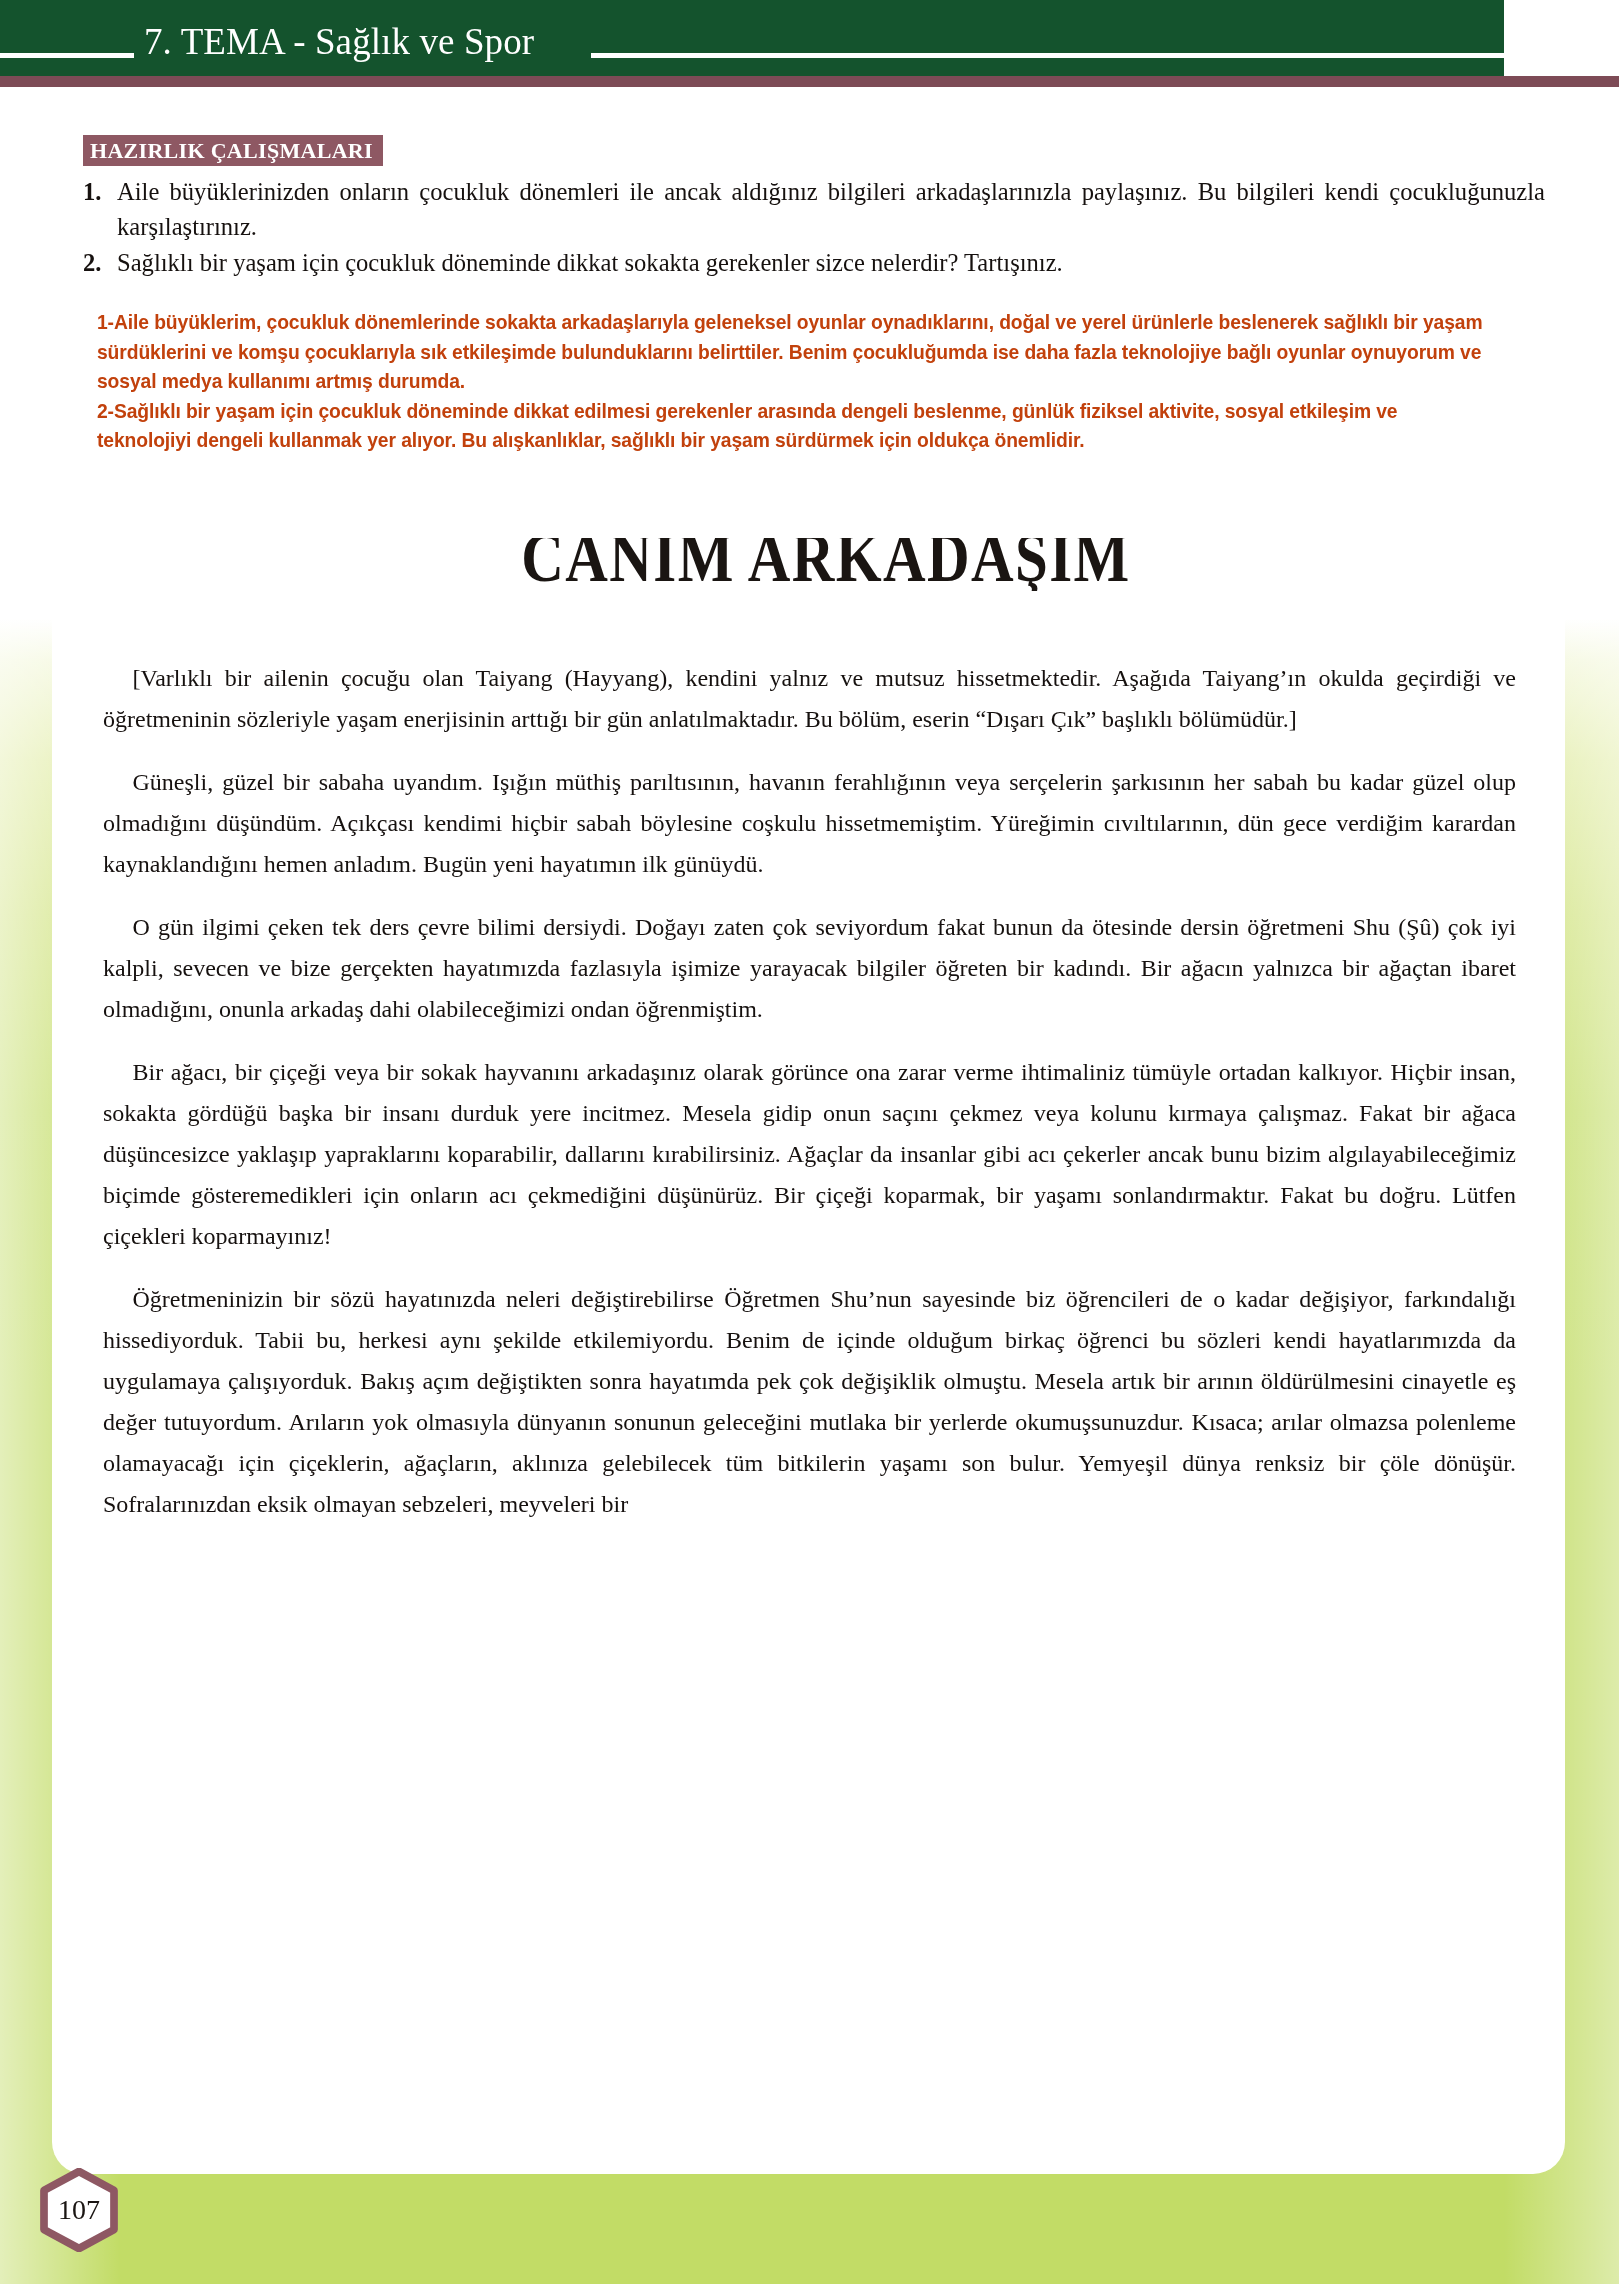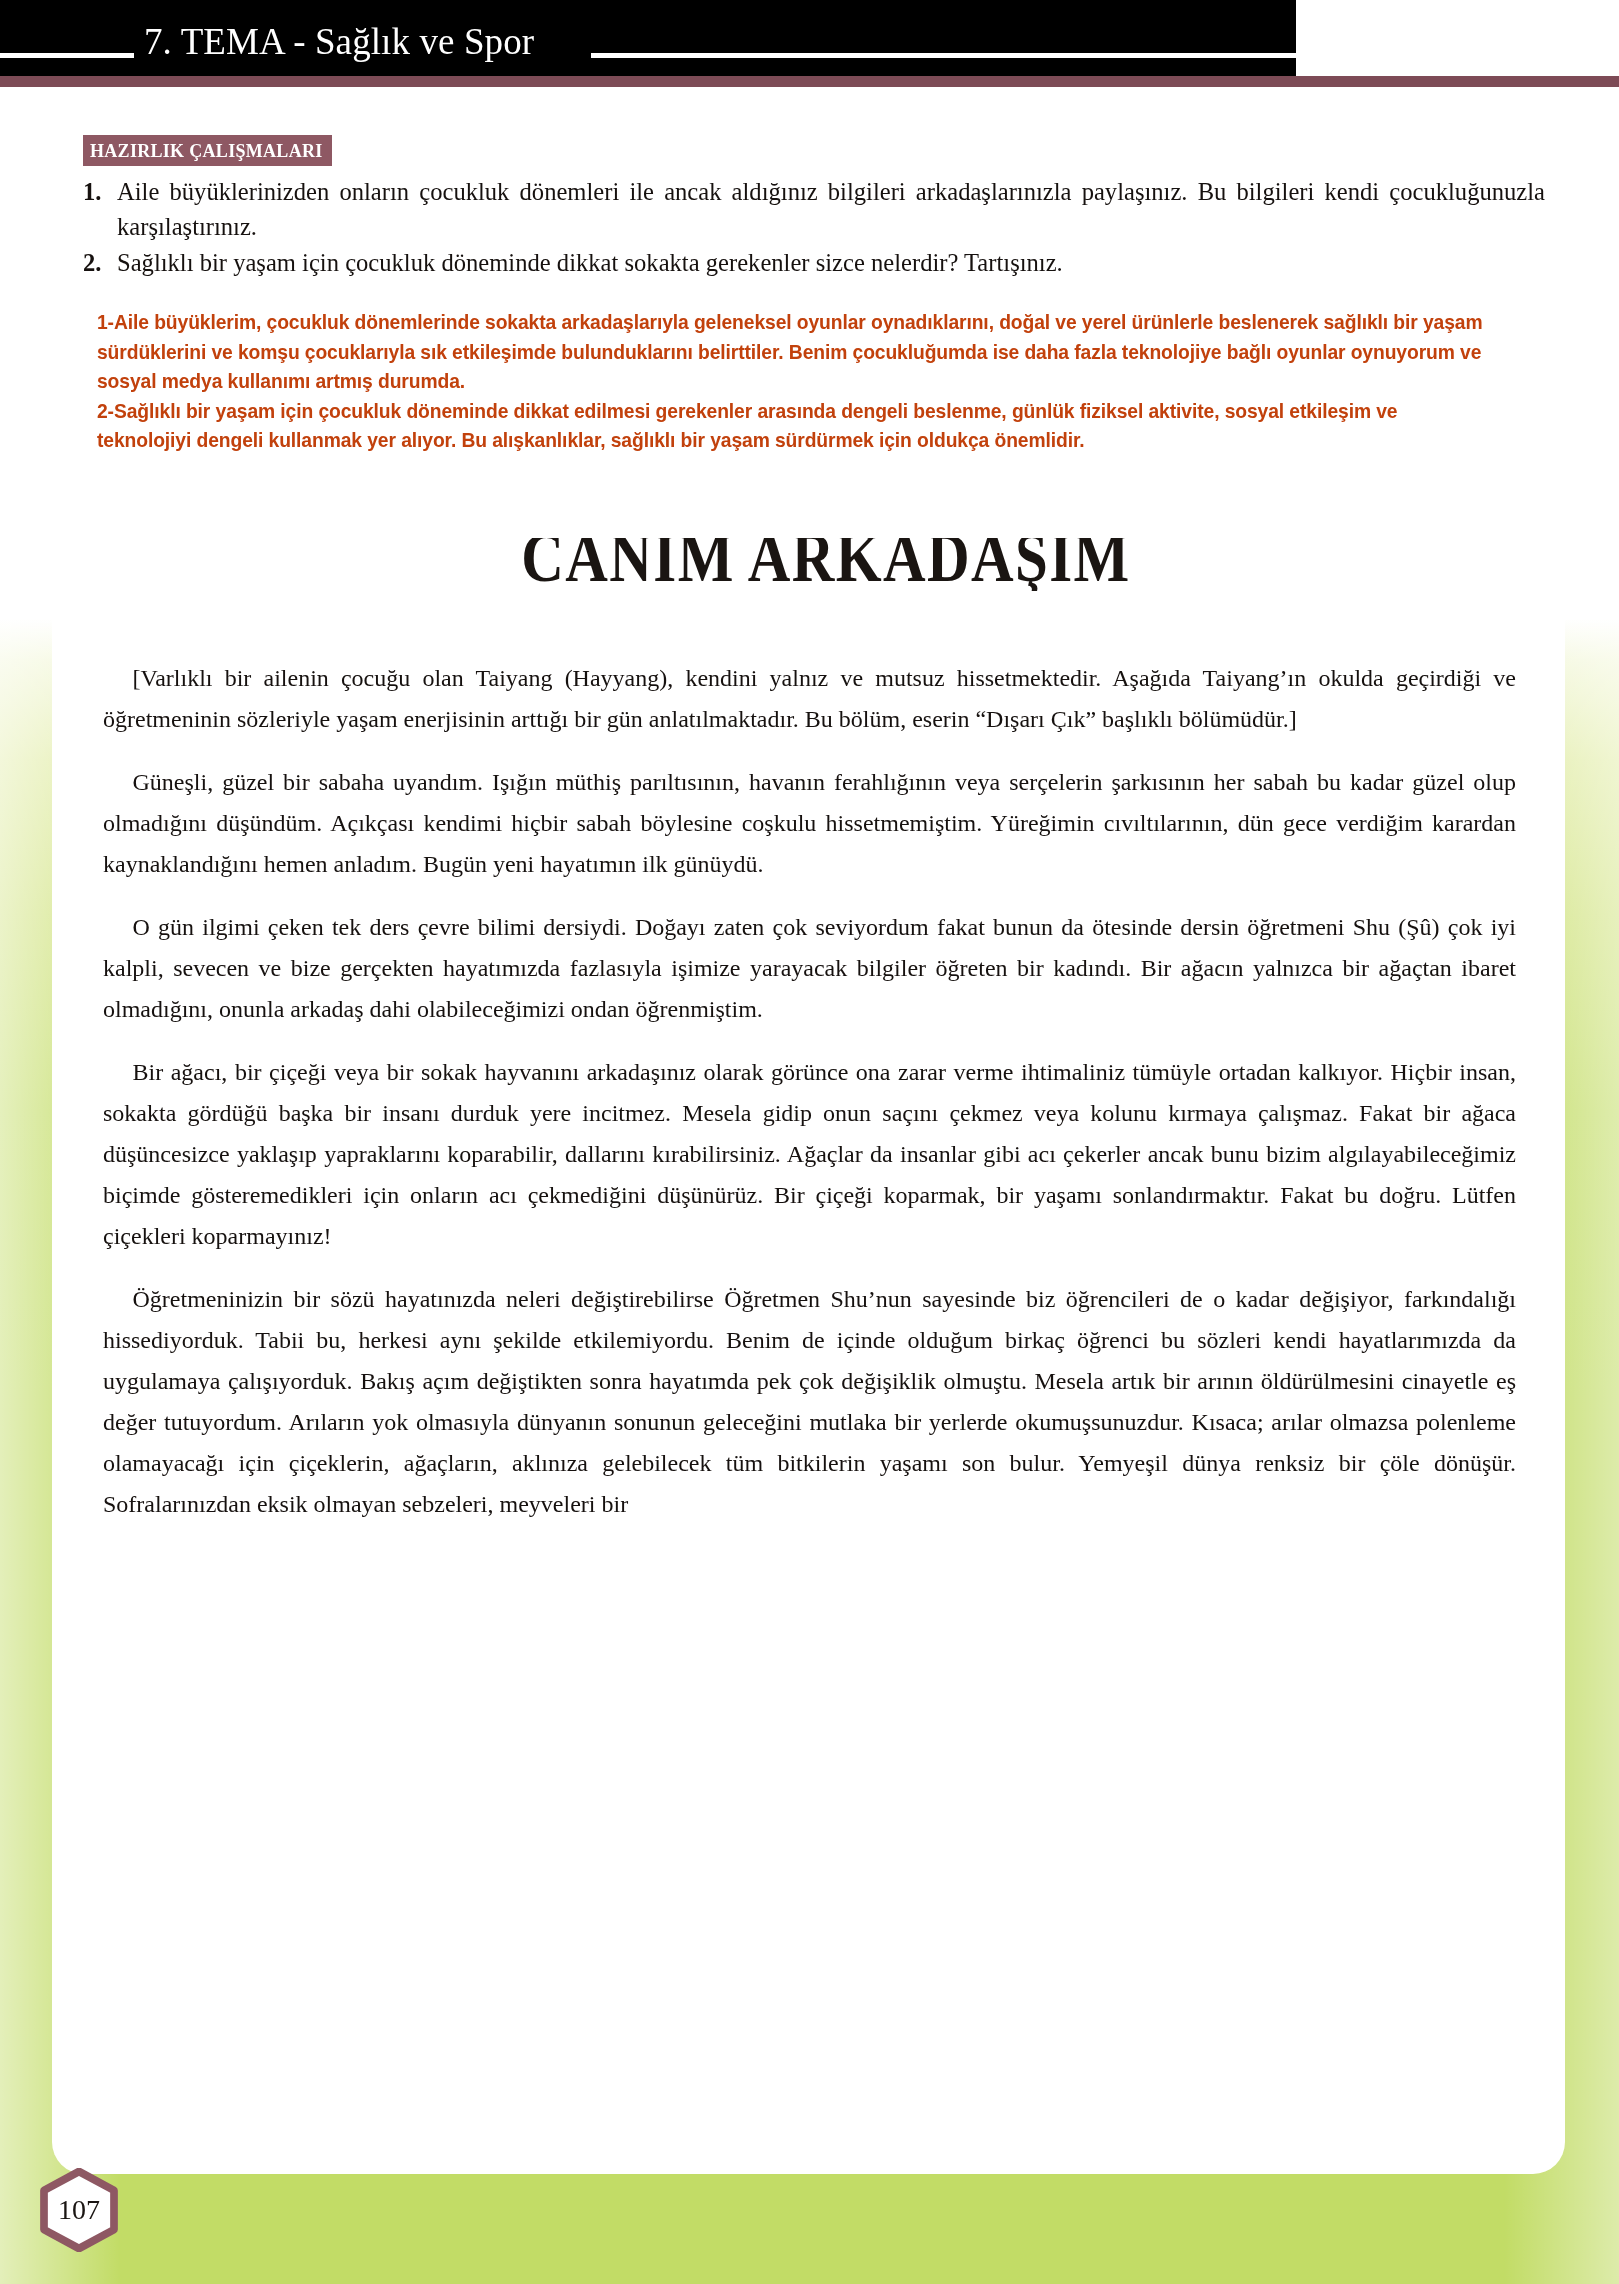"7. TEMA - Sağlık ve" .header-band { background: #000000 -> #14532d; width: 1296px -> 1504px }
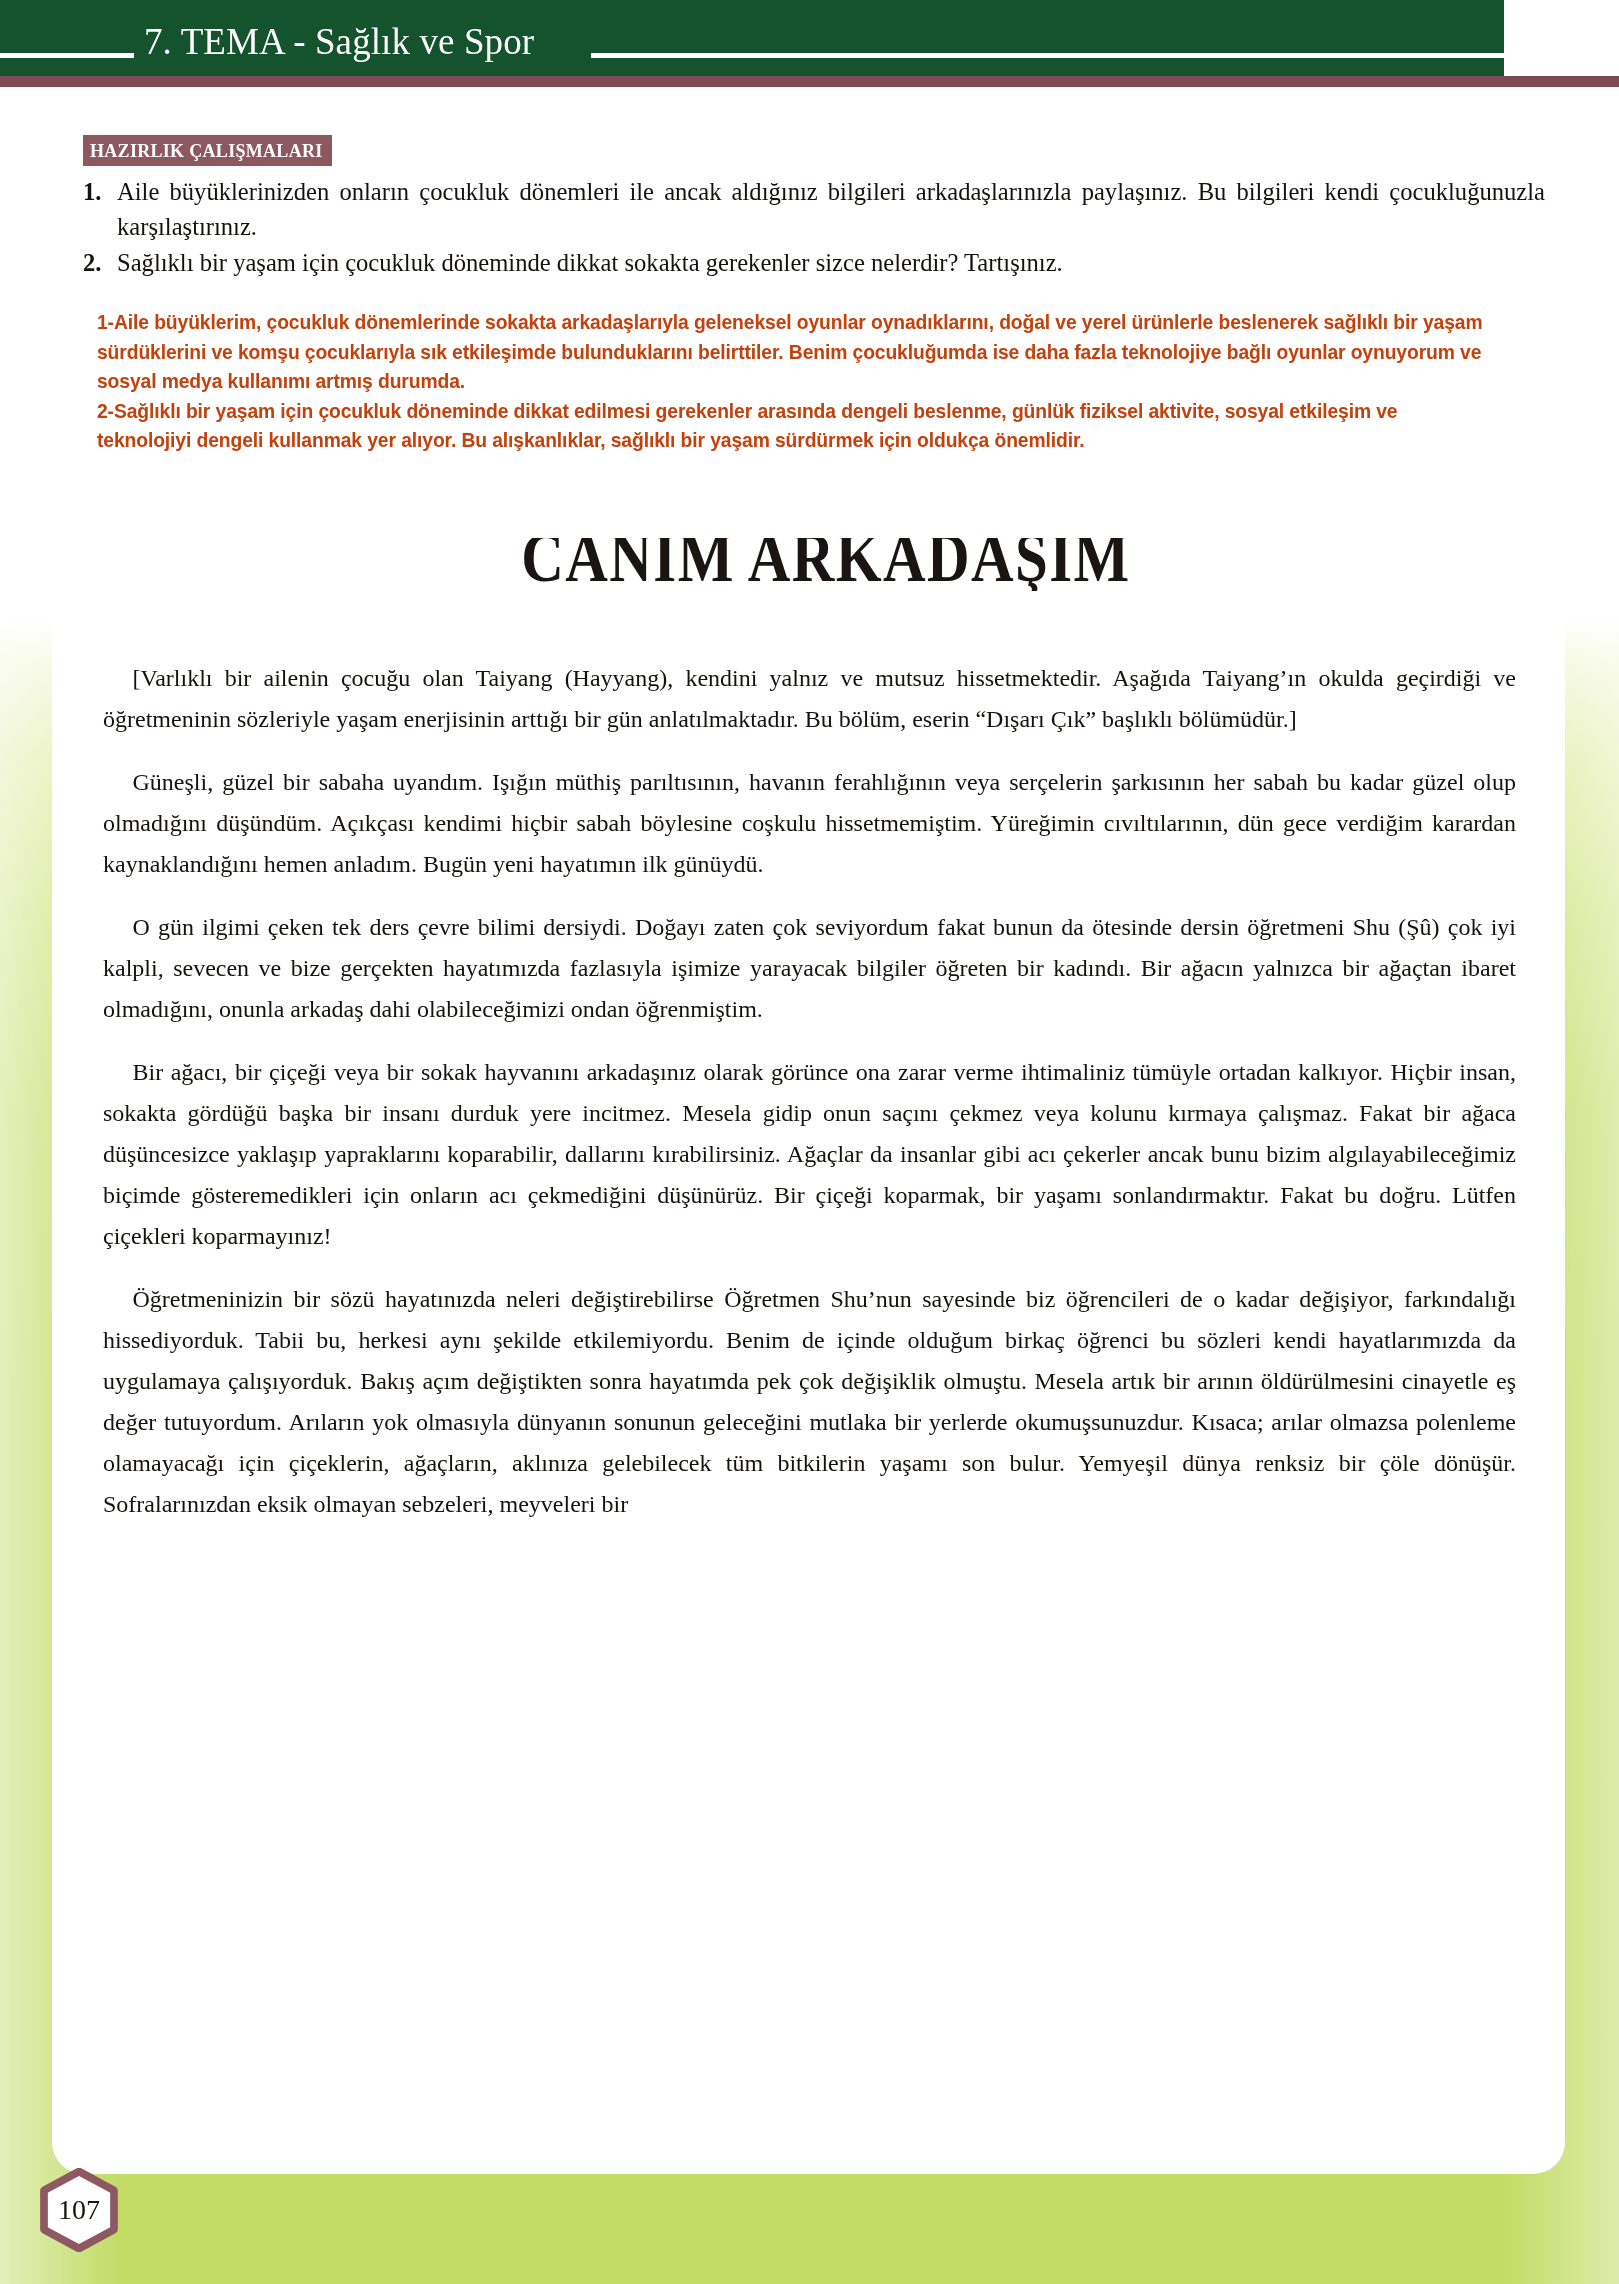"HAZIRLIK ÇALIŞMALARI" .prep-label { font-size: 18px -> 22px }
